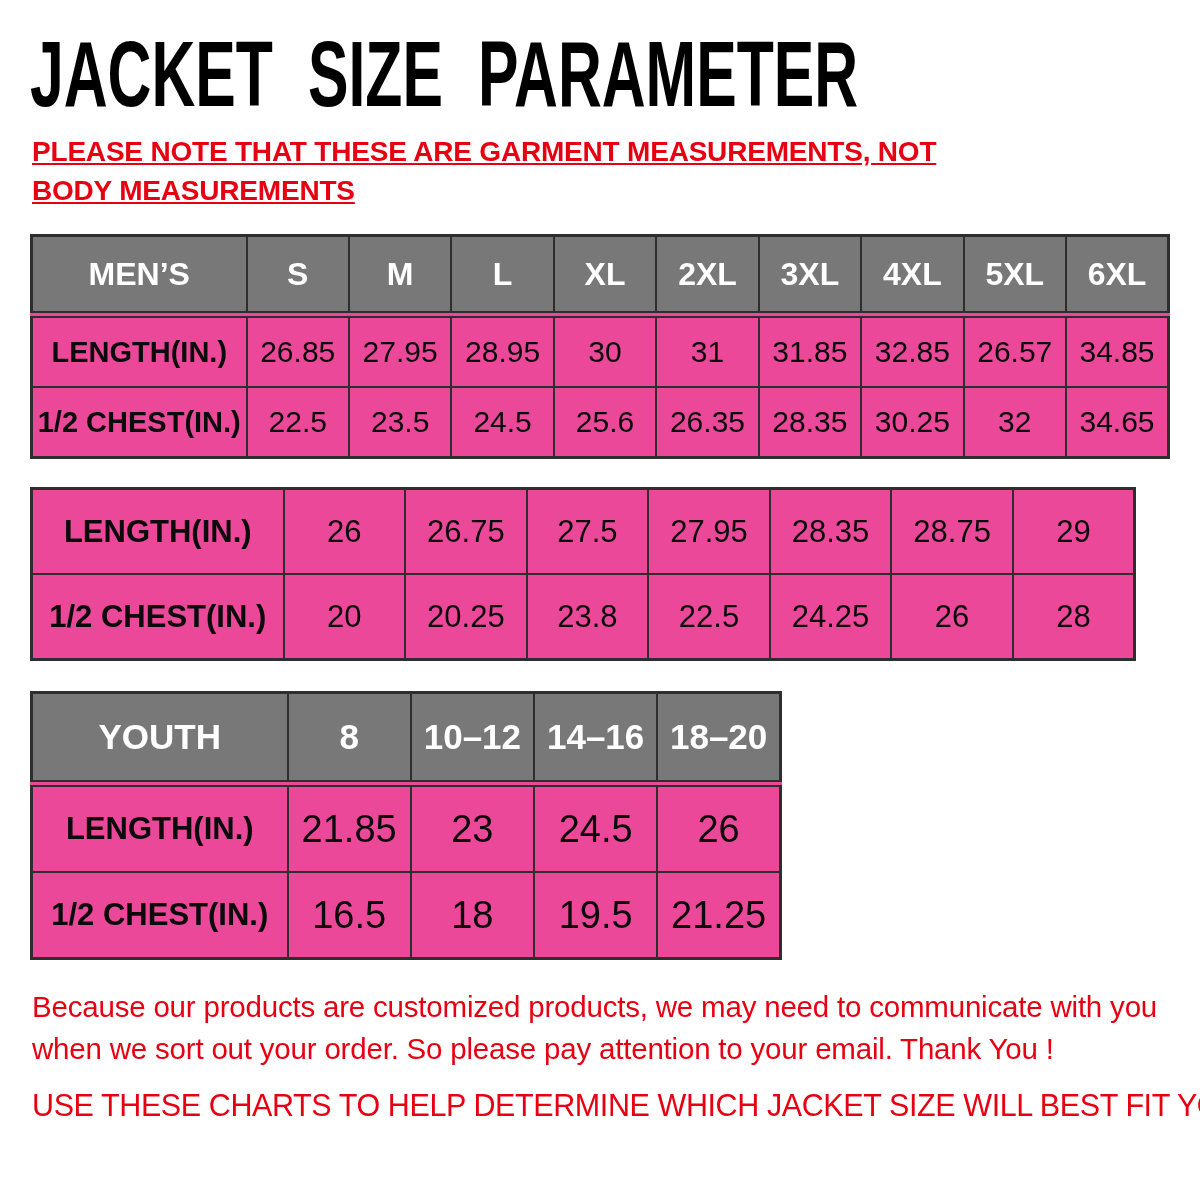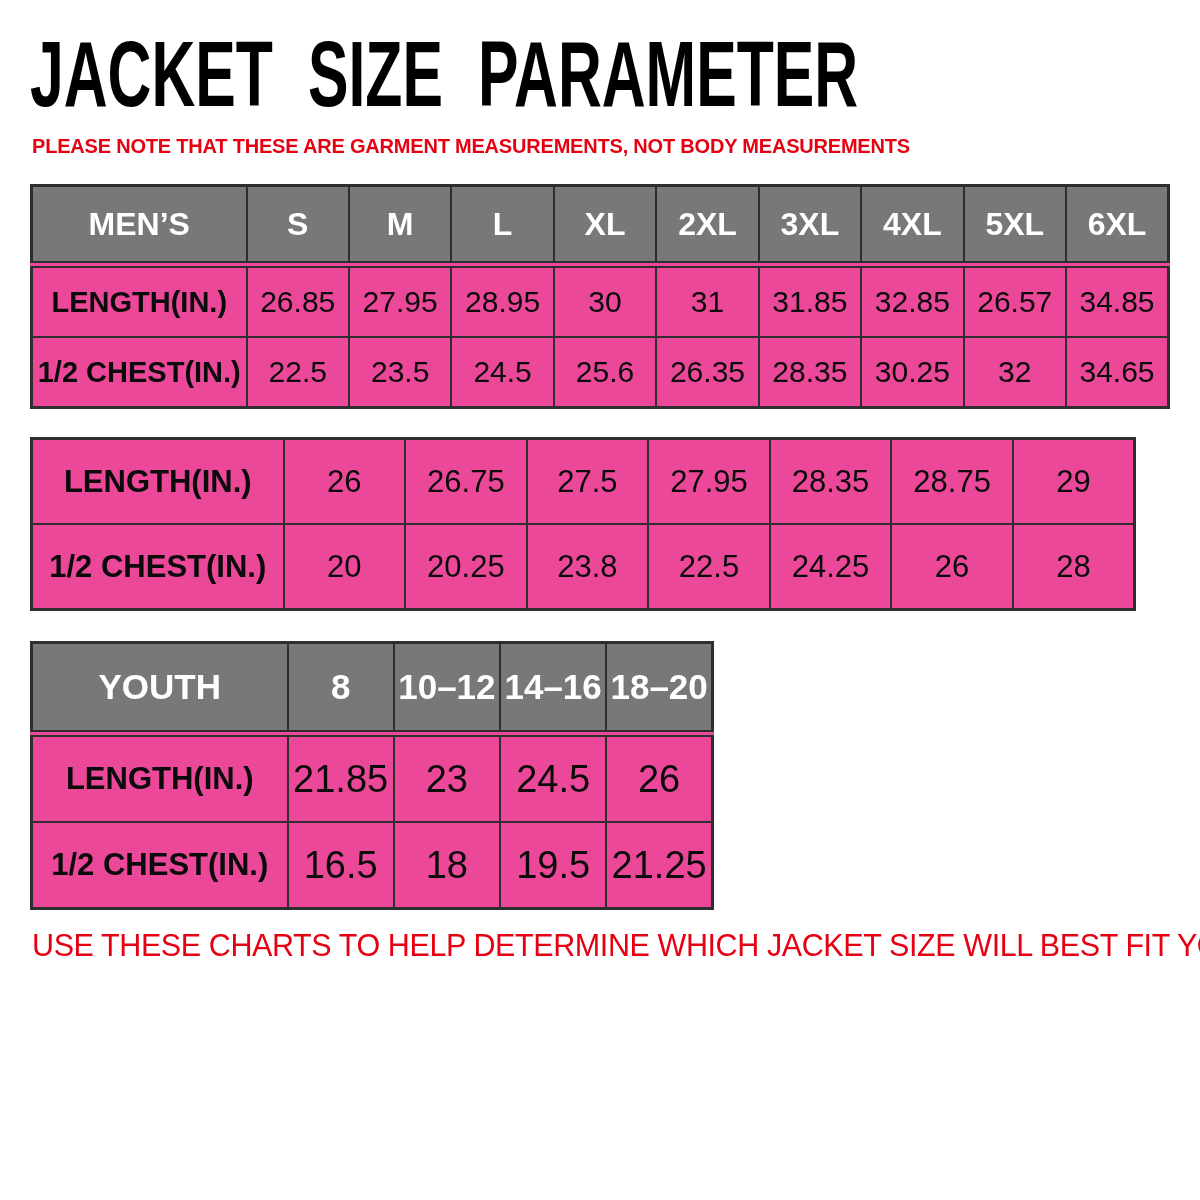"PLEASE NOTE THAT THESE ARE" .note { font-size: 20px -> 28px; text-decoration: none -> underline }
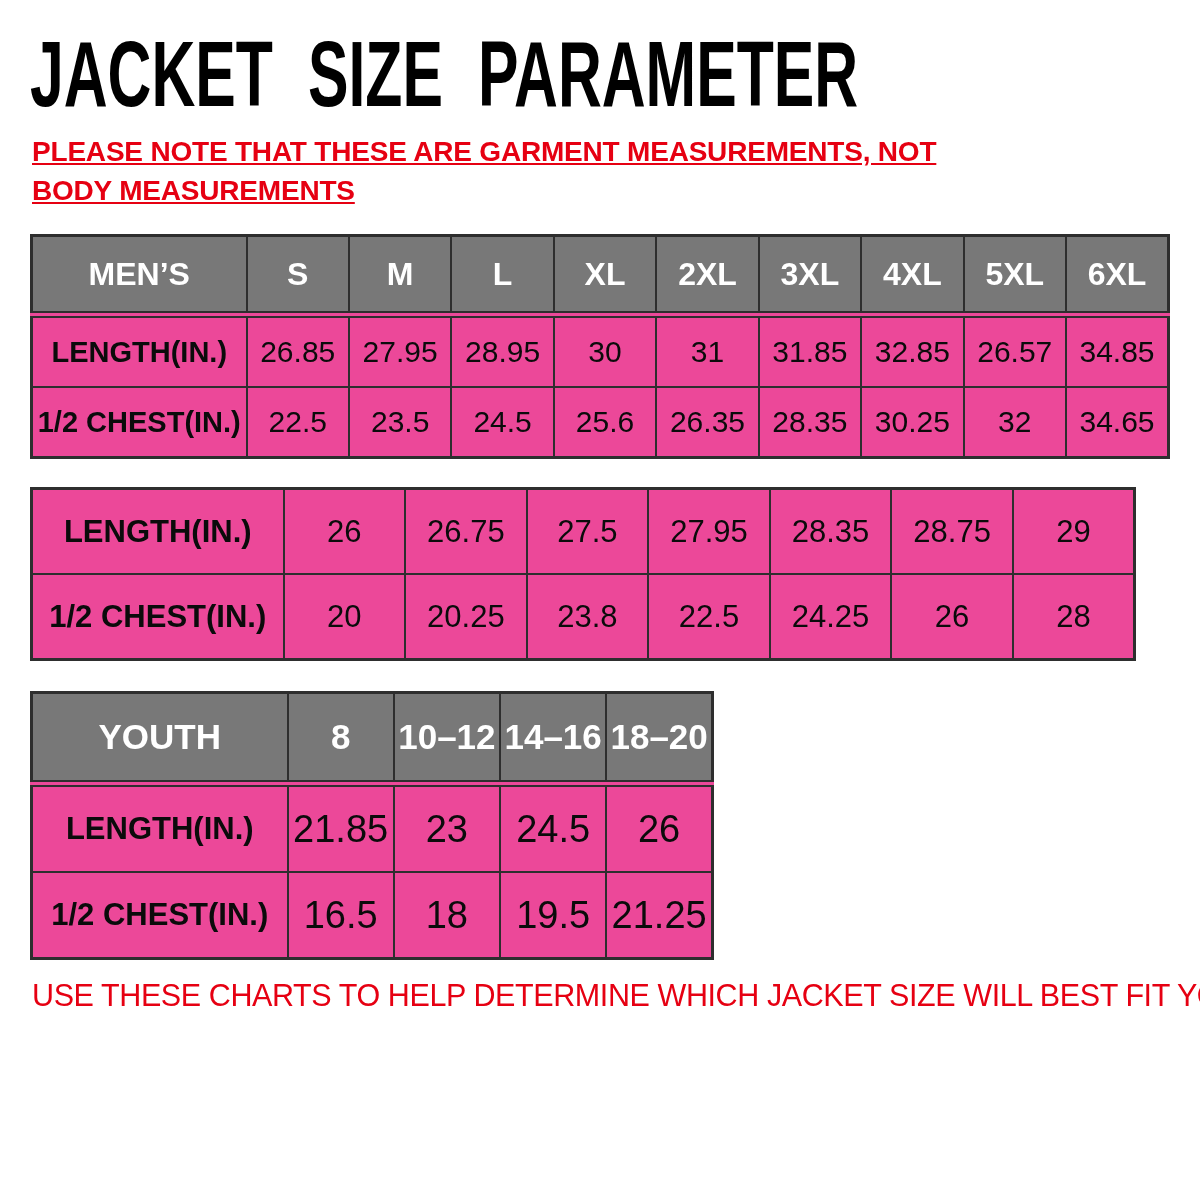"YOUTH" .t-youth { width: 684px -> 752px }
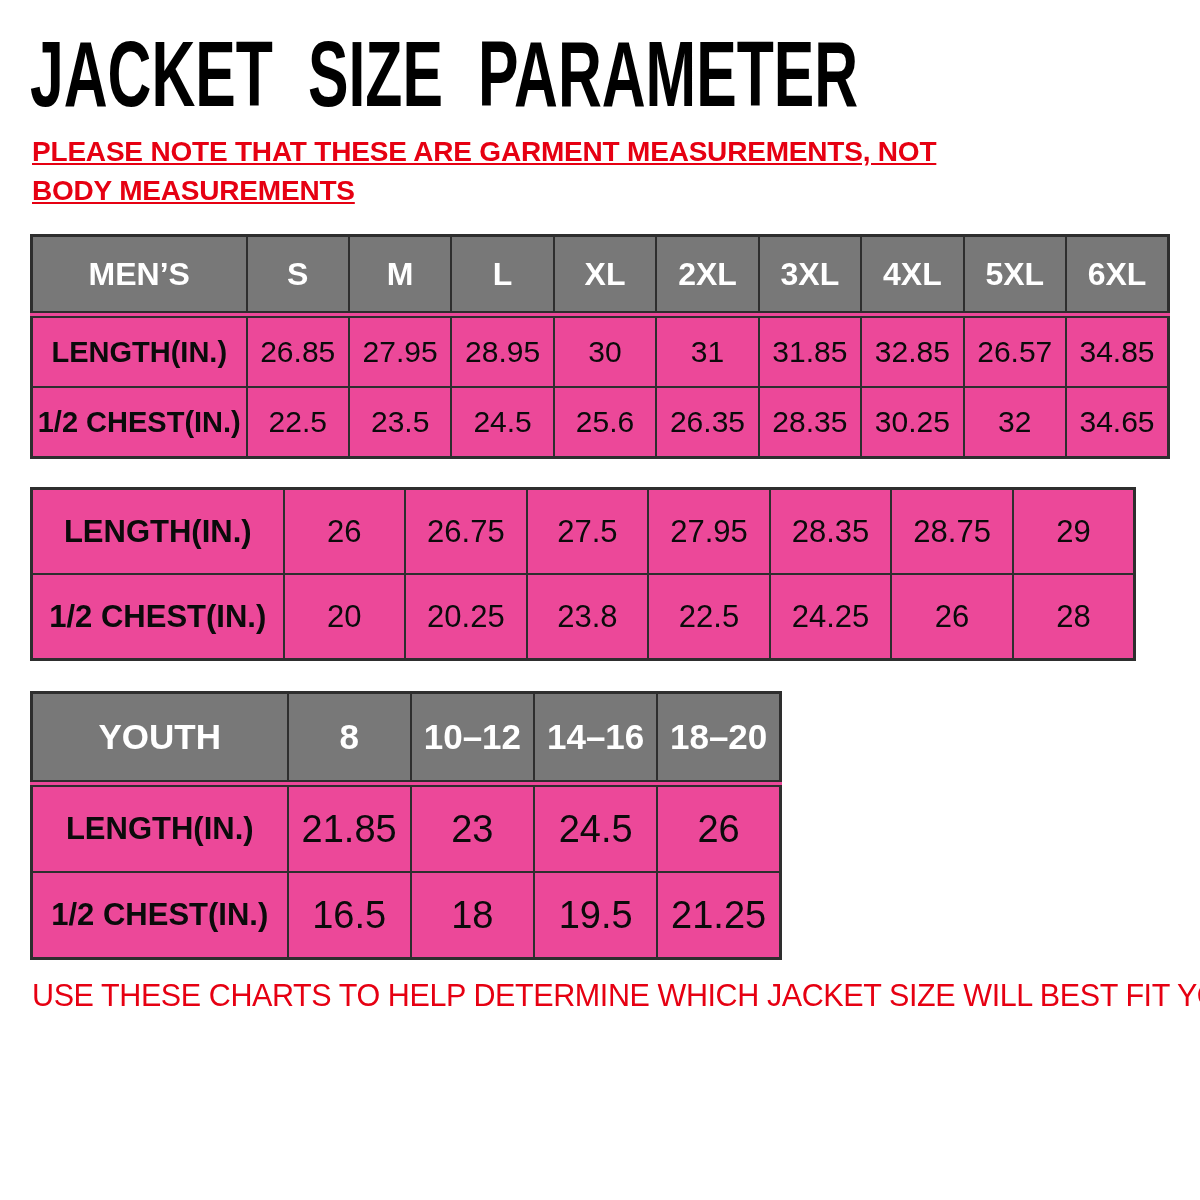"Because our products are customized" p.footer-1 { html: none -> <p>Because our products are customized products, we may need to communicate with you when we sort out your order. So please pay attention to your email. Thank You !</p> }
